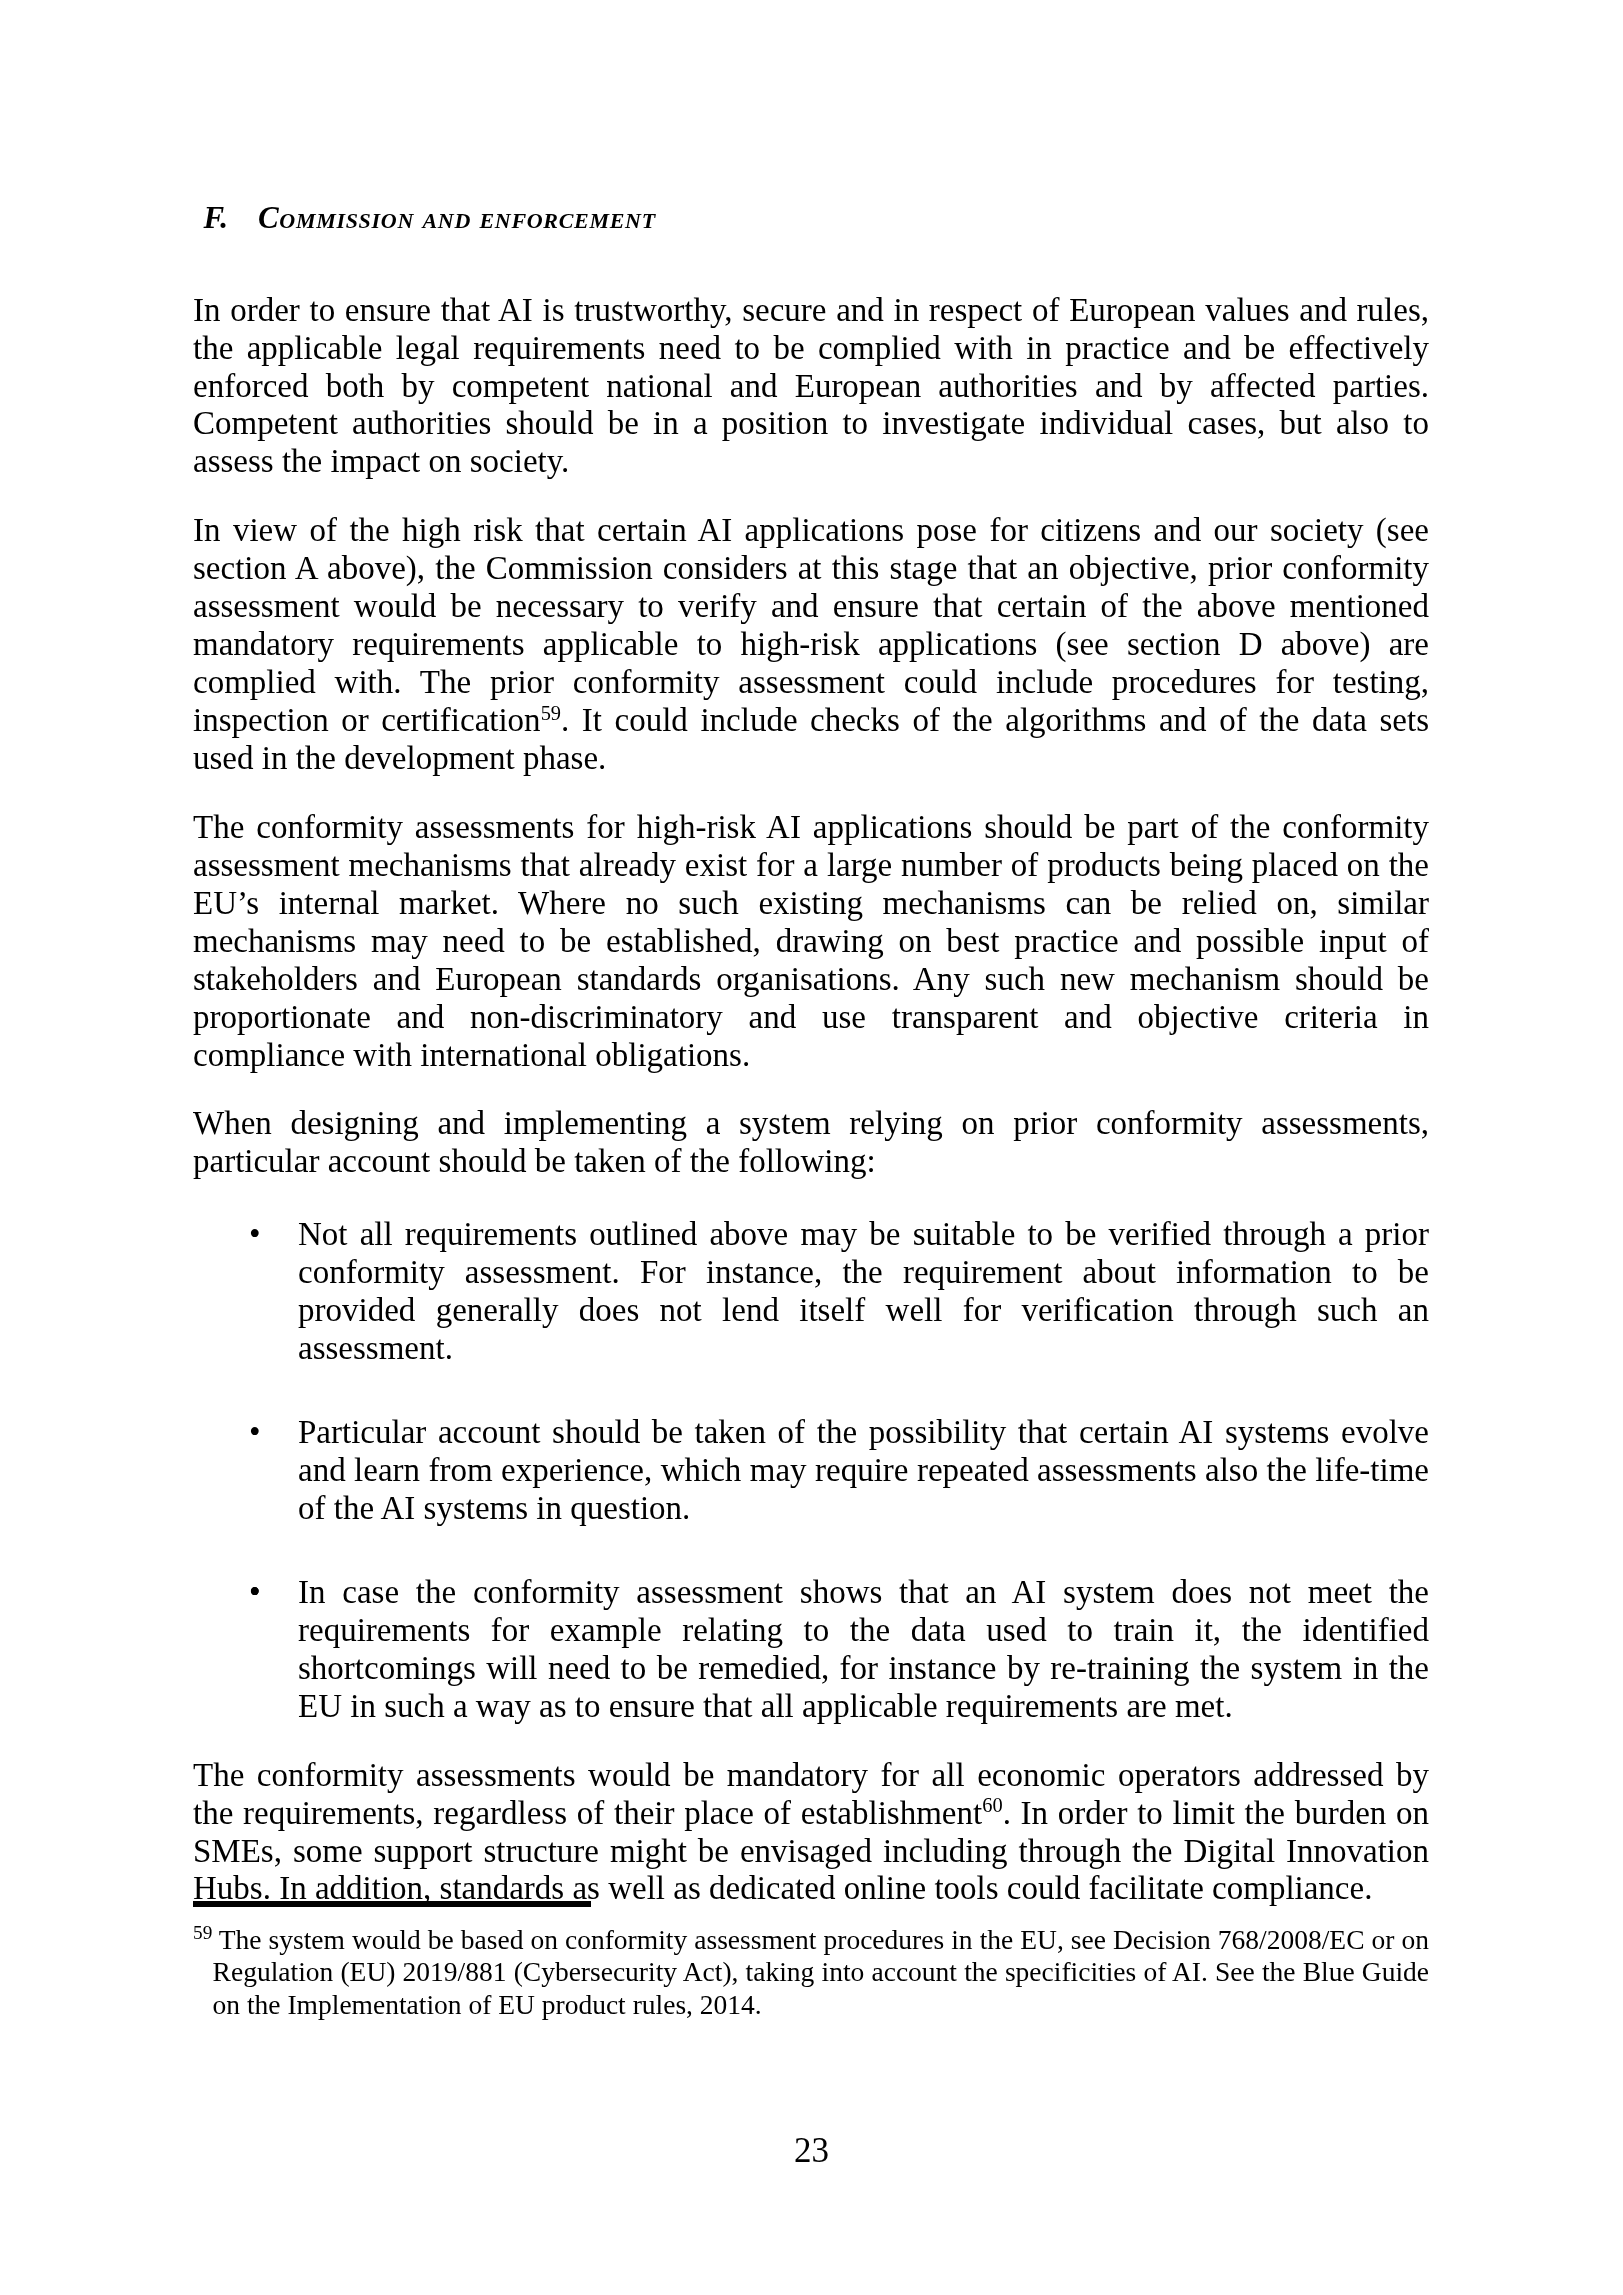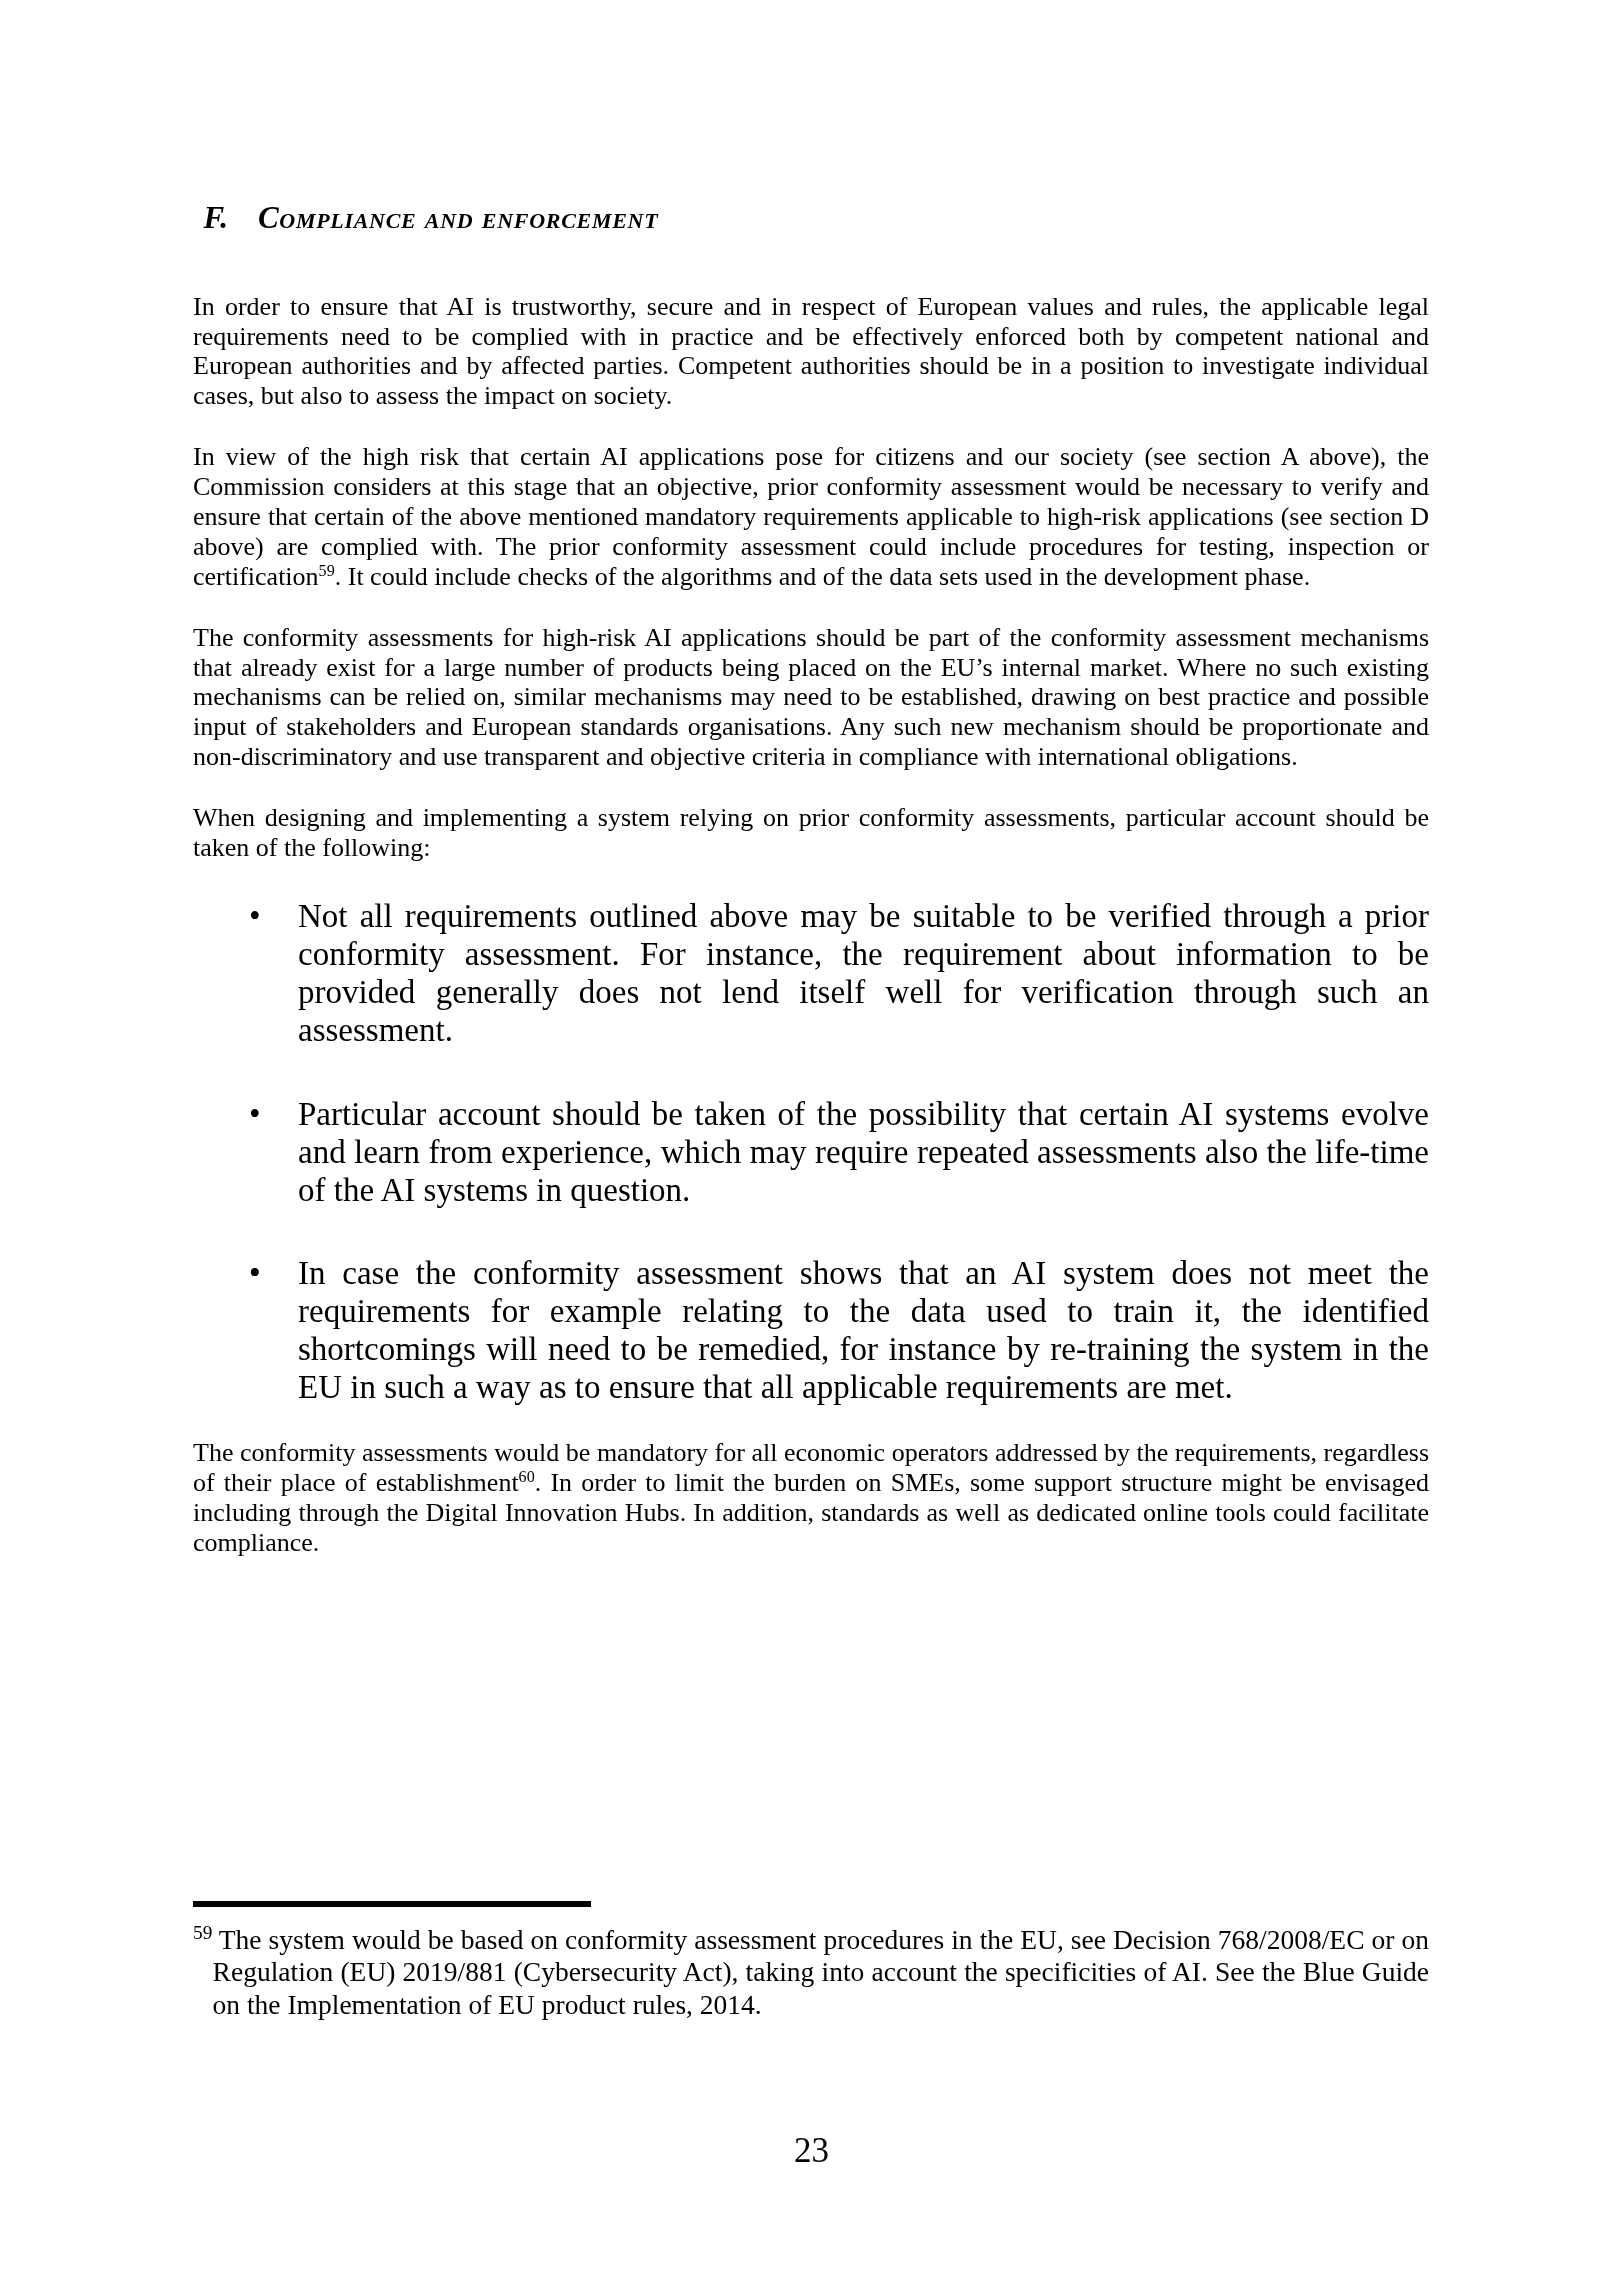"Compliance and enforcement" span.heading-title { text: Compliance -> Commission }
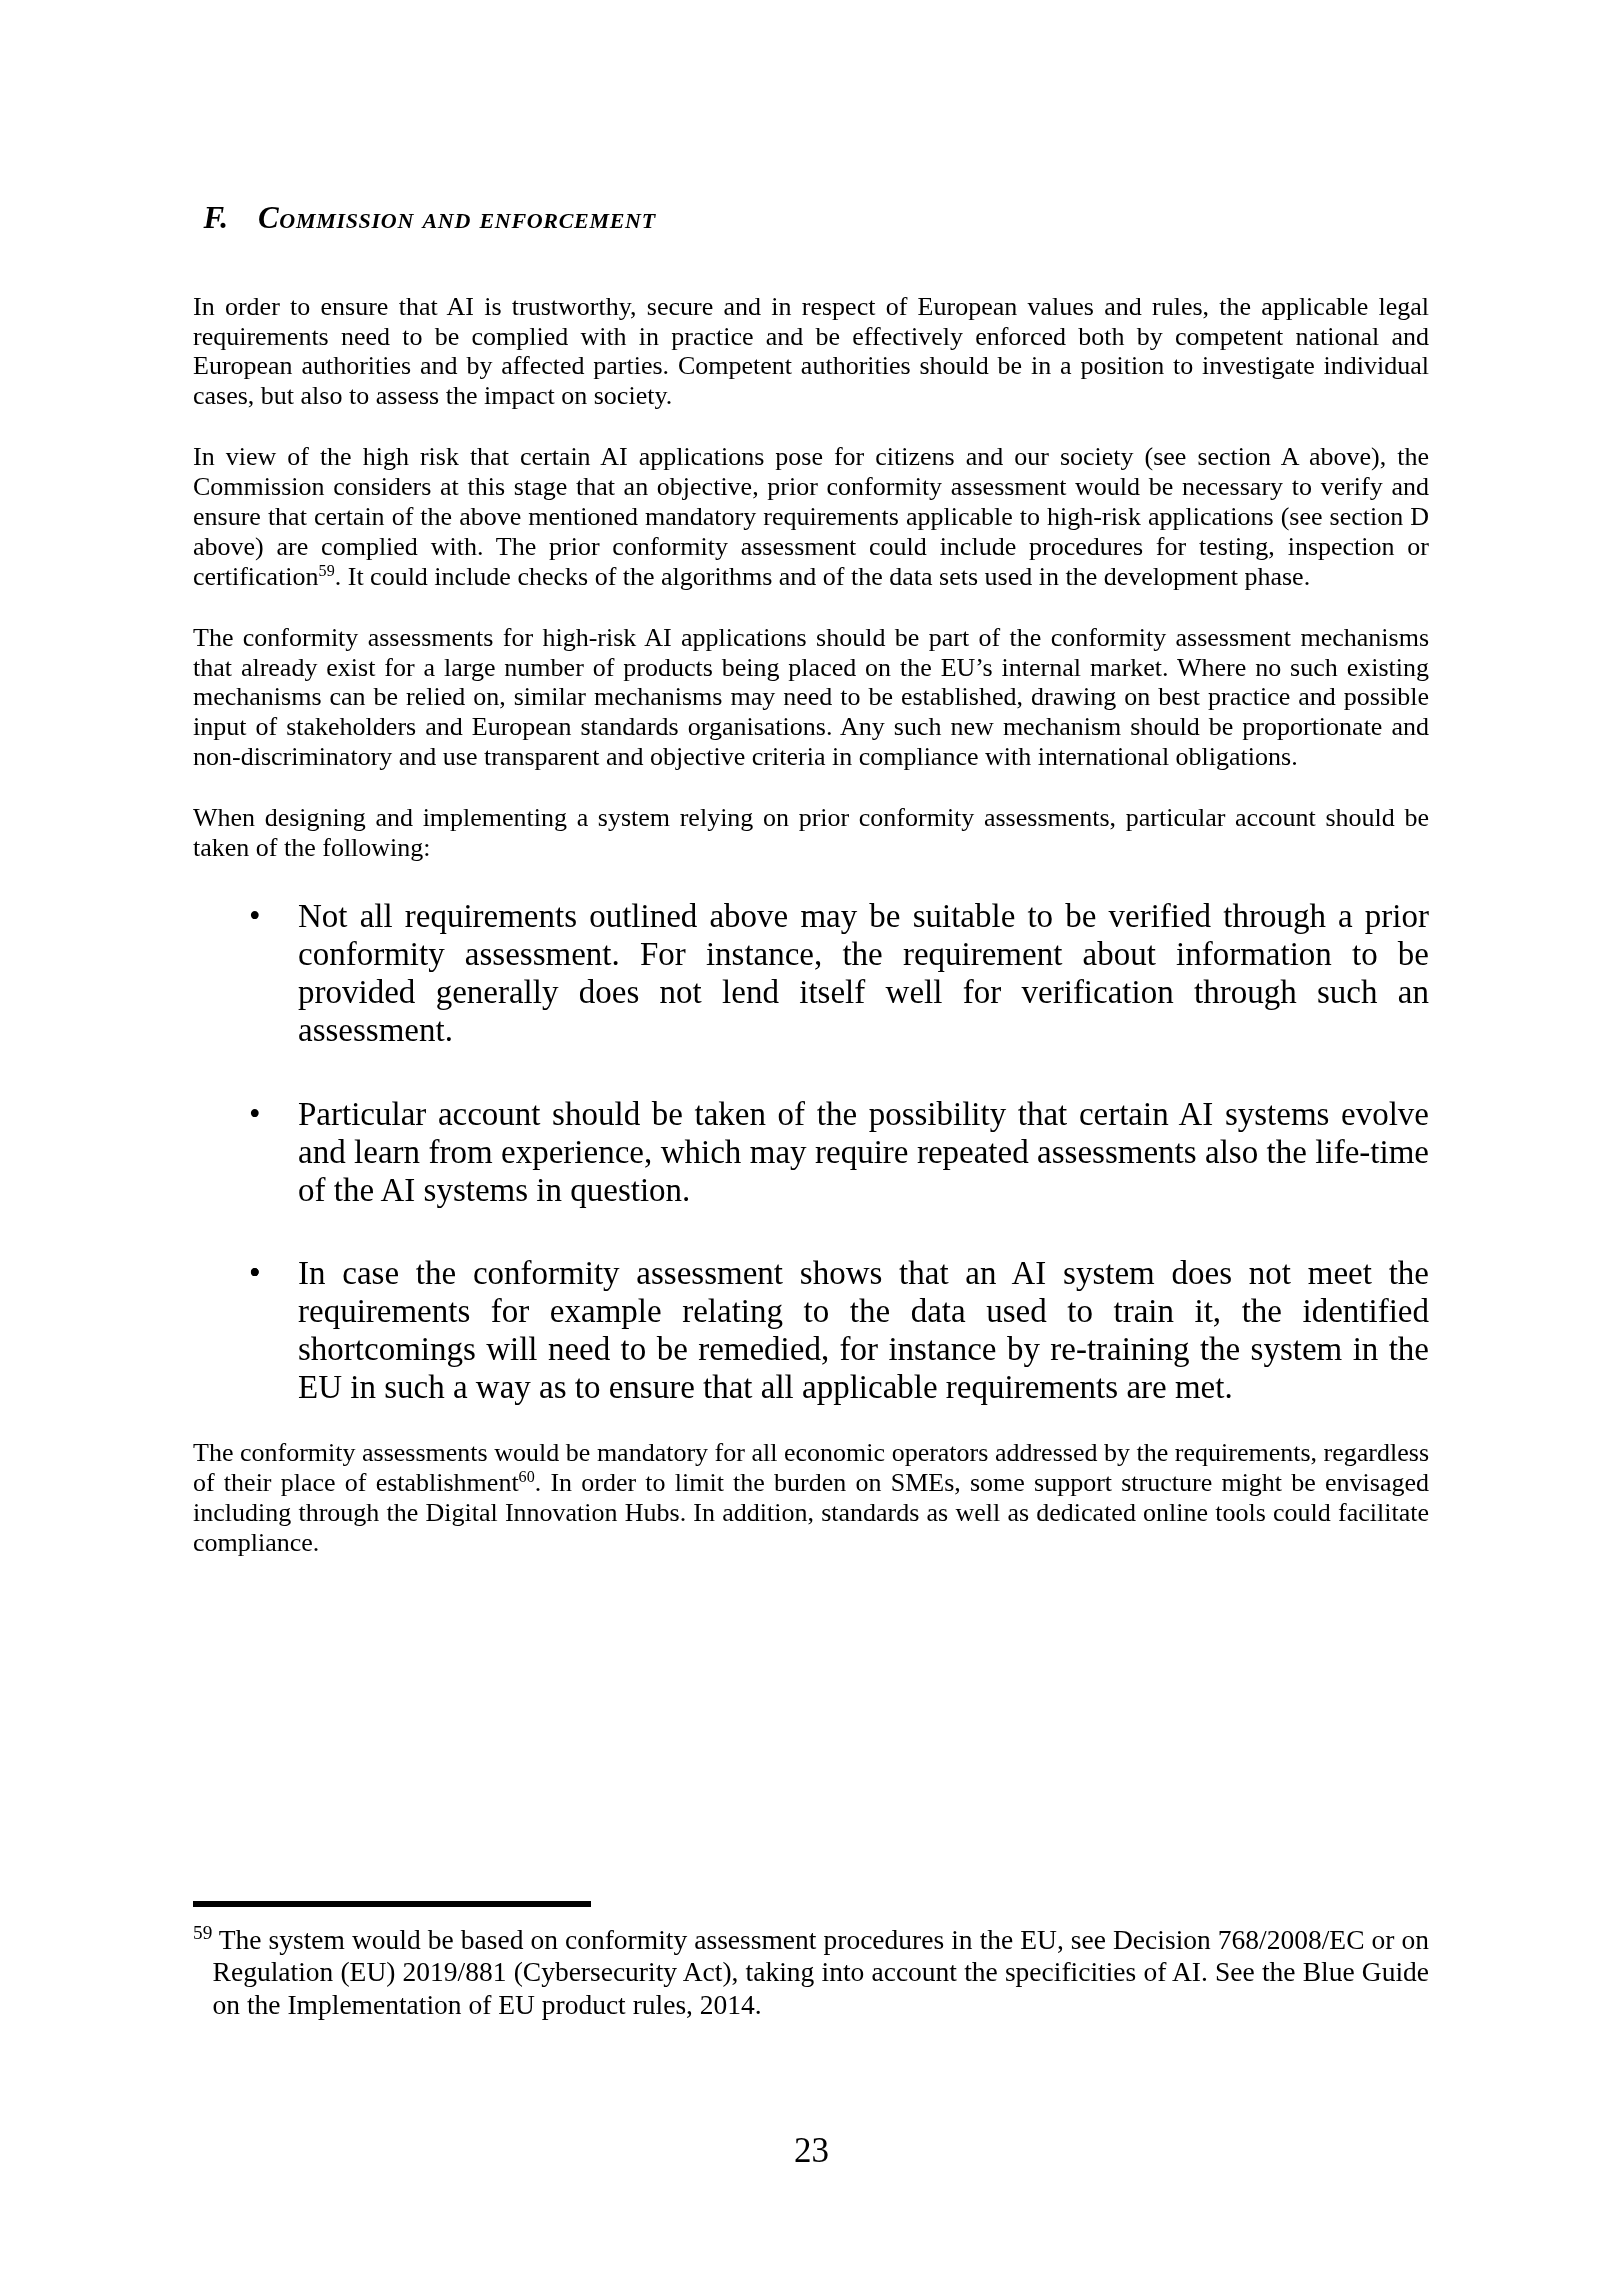"In order to ensure that" .para { font-size: 26px -> 33px }
